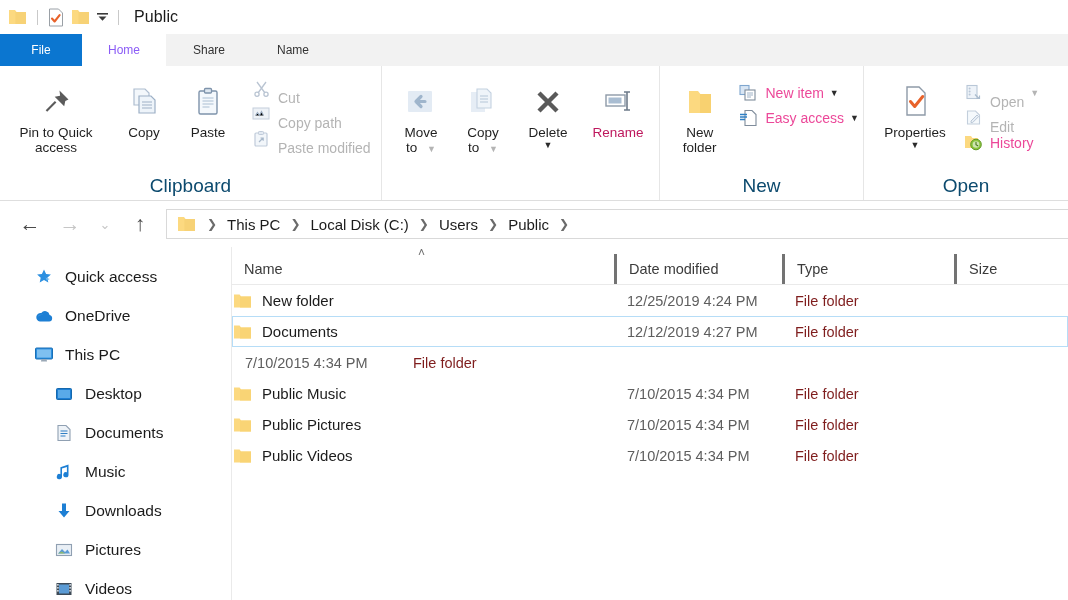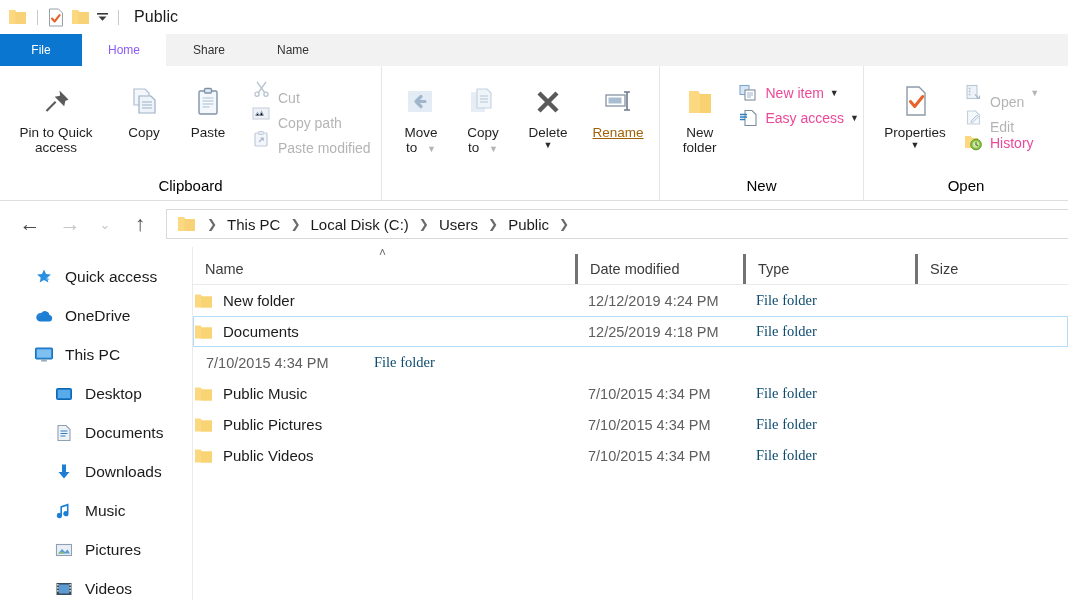"Rename" .big-btn.disabled .blabel { color: #a16207 -> #be185d; text-decoration: underline -> none }
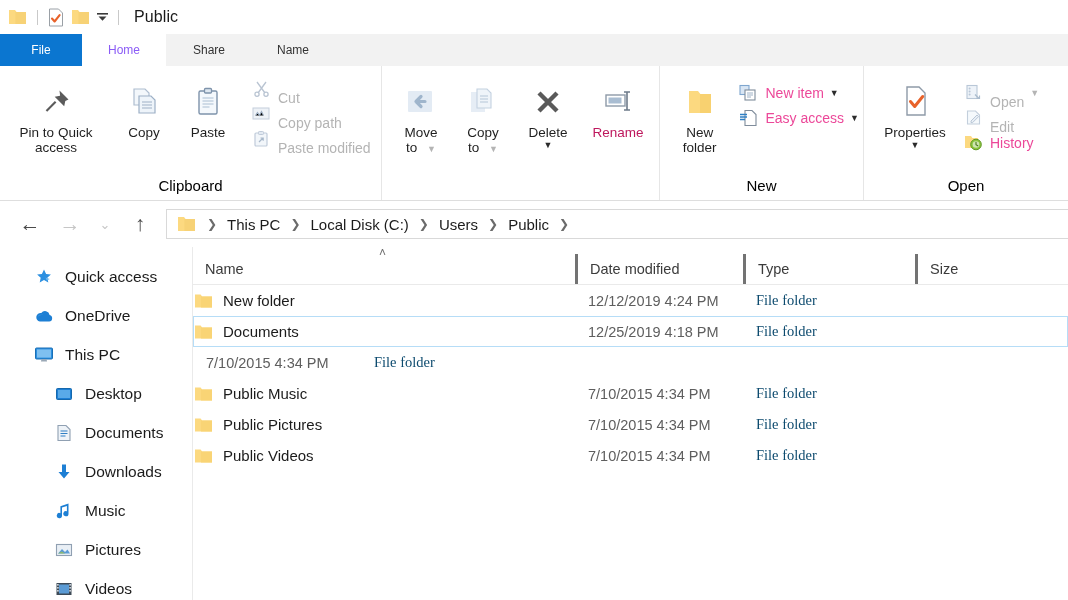"Clipboard" .group-label { color: #000000 -> #0c4a6e; font-size: 15px -> 19px }
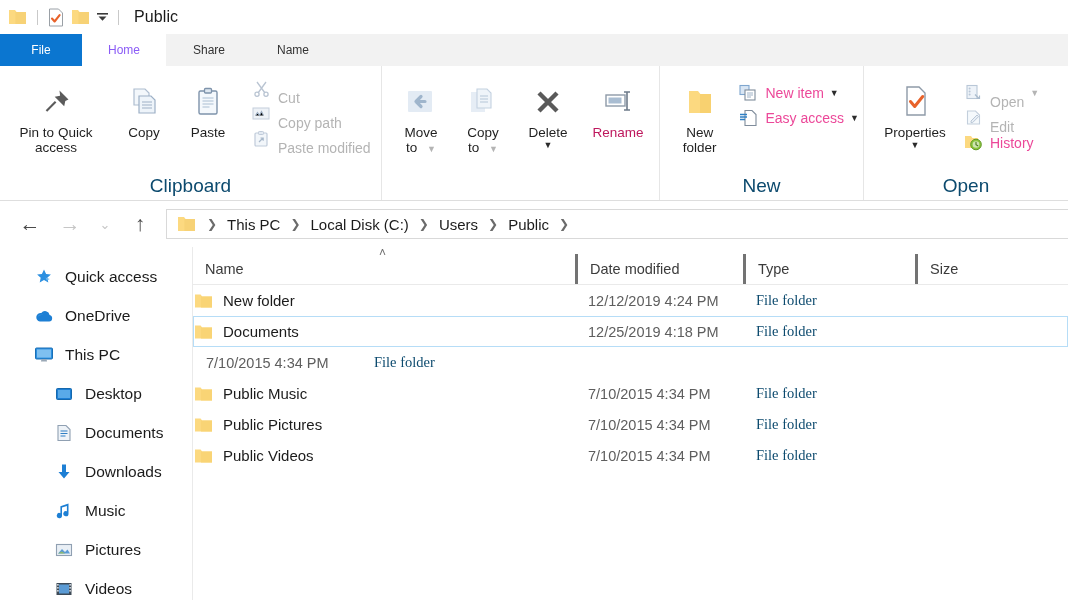"Quick access" .sidebar { width: 193px -> 232px }
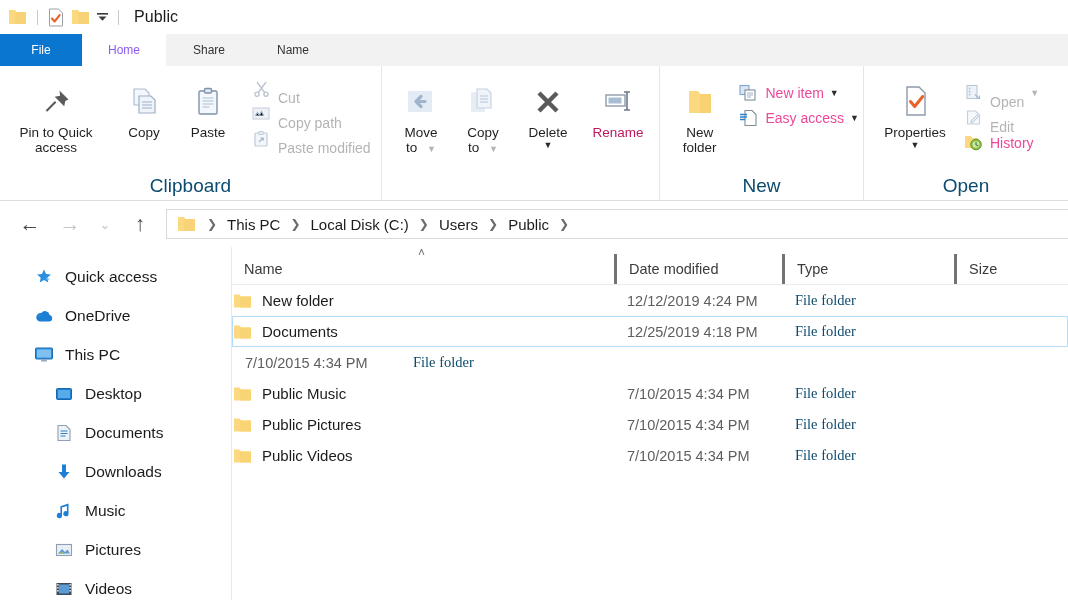"12/12/2019 4:24 PM" div.cell-date { text: 12/12/2019 -> 12/25/2019 }
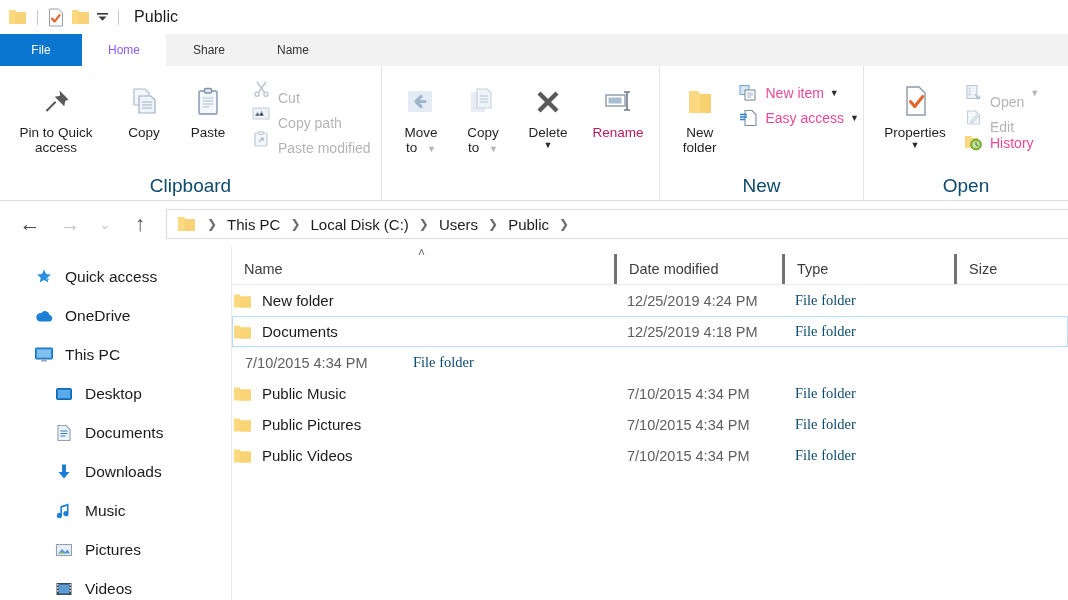"File folder" .cell-type { color: #0c4a6e -> #7f1d1d; font-family: Liberation Serif, serif -> none }
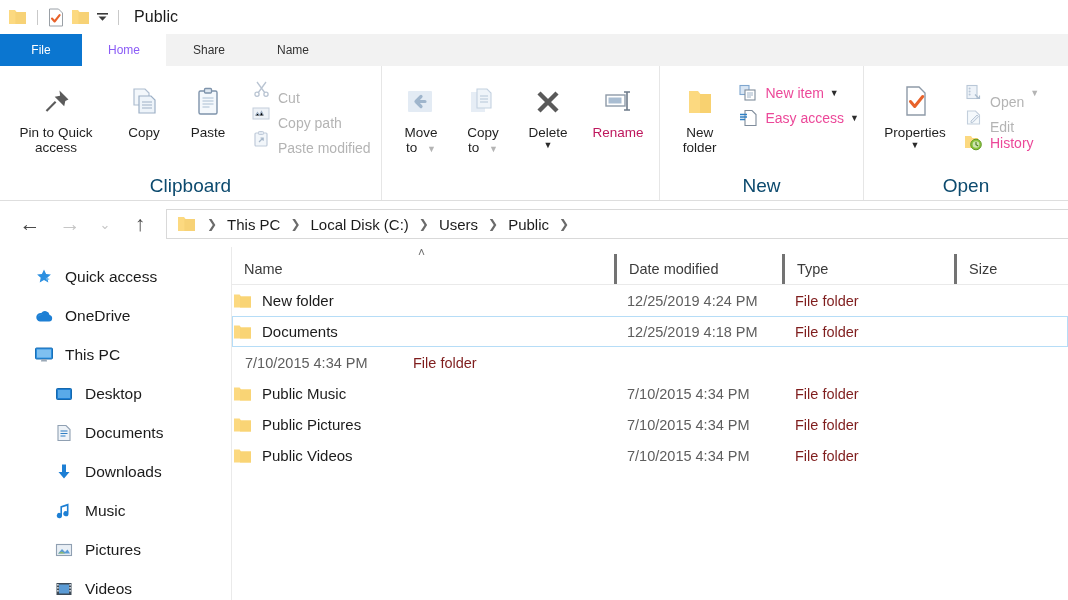"12/25/2019 4:18 PM" div.cell-date { text: 12/25/2019 4:18 -> 12/12/2019 4:27 }
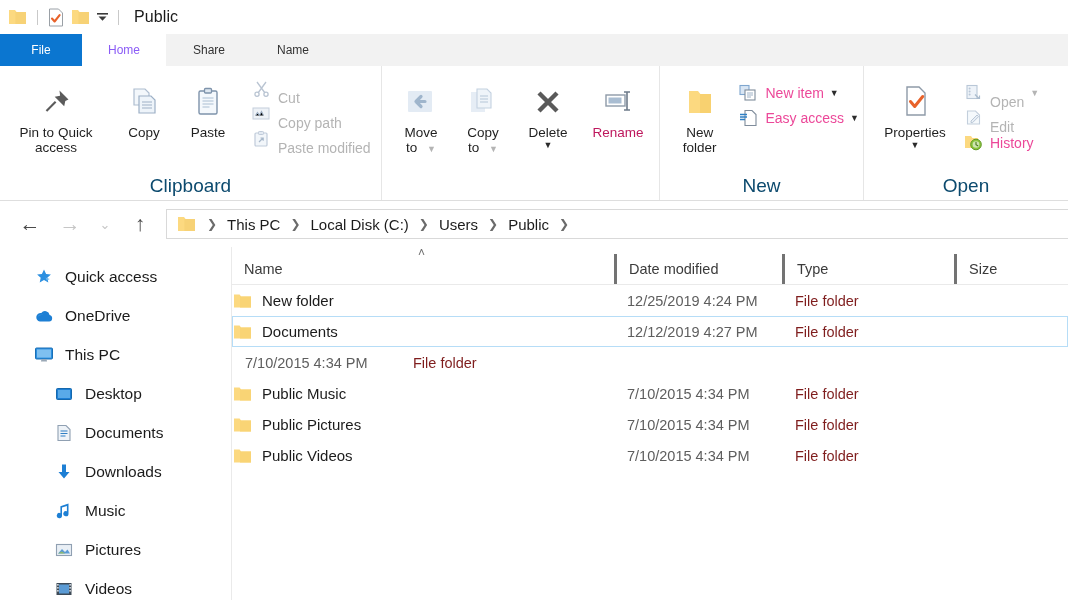"Downloads" div.nav-item { order: before "Music" -> after "Music" }
